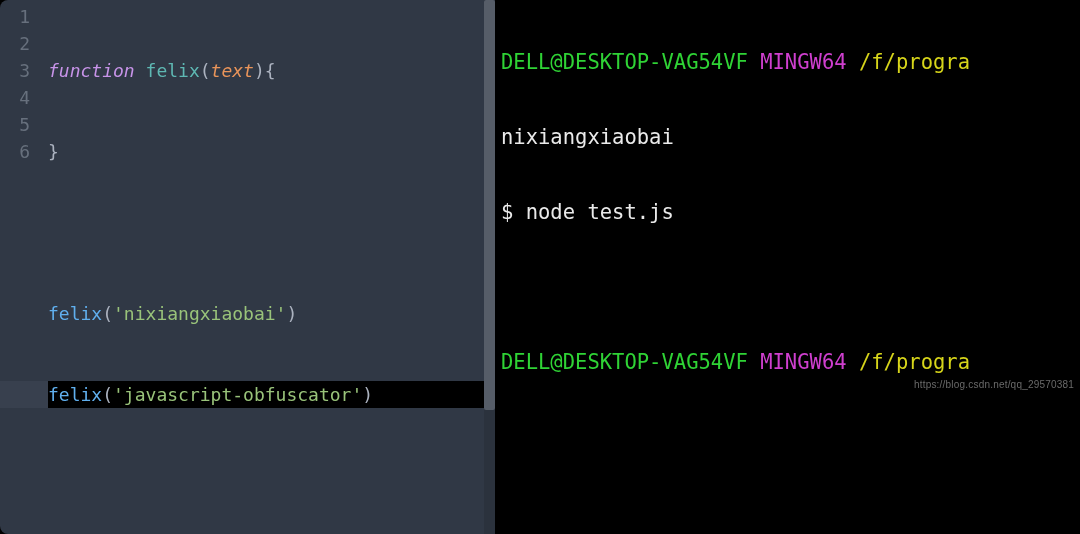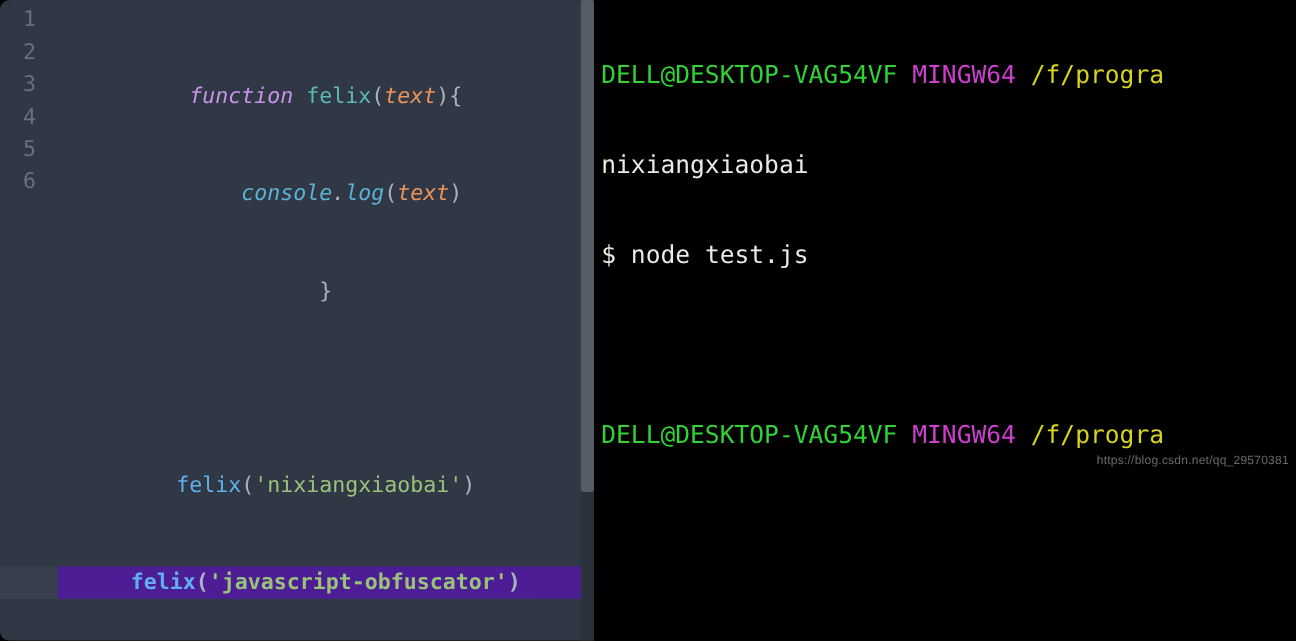"function felix(text){" .code { padding-top: 13px -> 3px; text-align: center -> none }
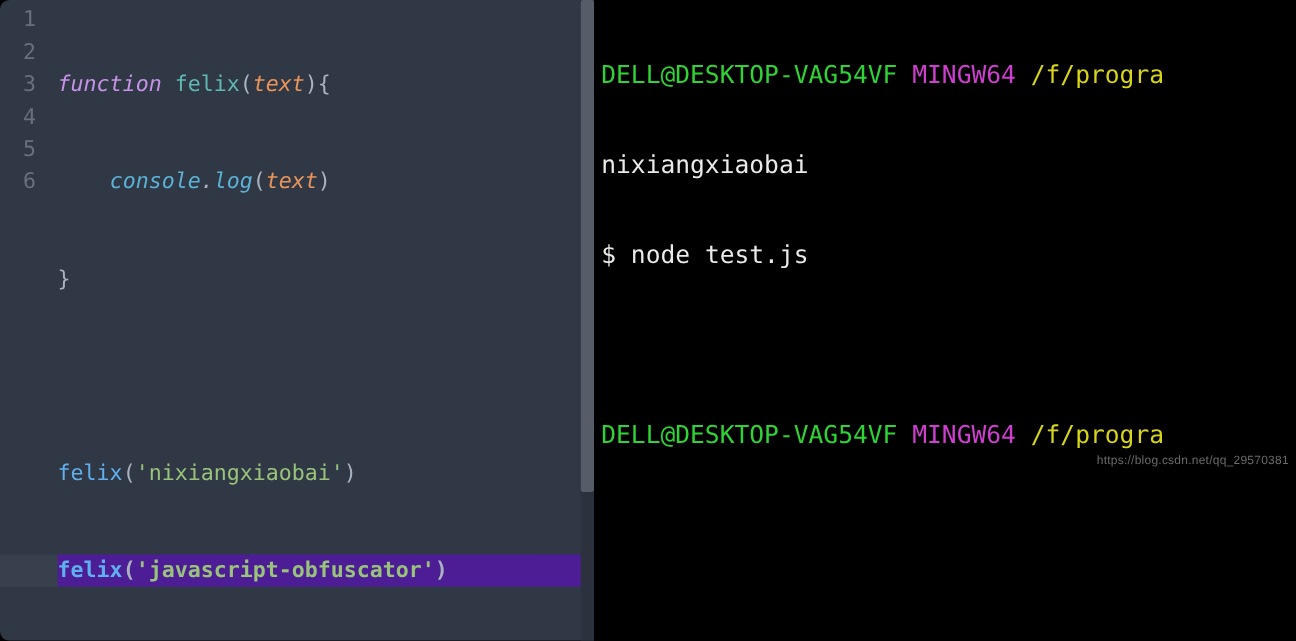"console.log(text)" div.code-line { html: <div><span> </span><span>console</span><span>.</span><span>log</span><span>(</span><span>text</span><span>)</span></div> -> none }
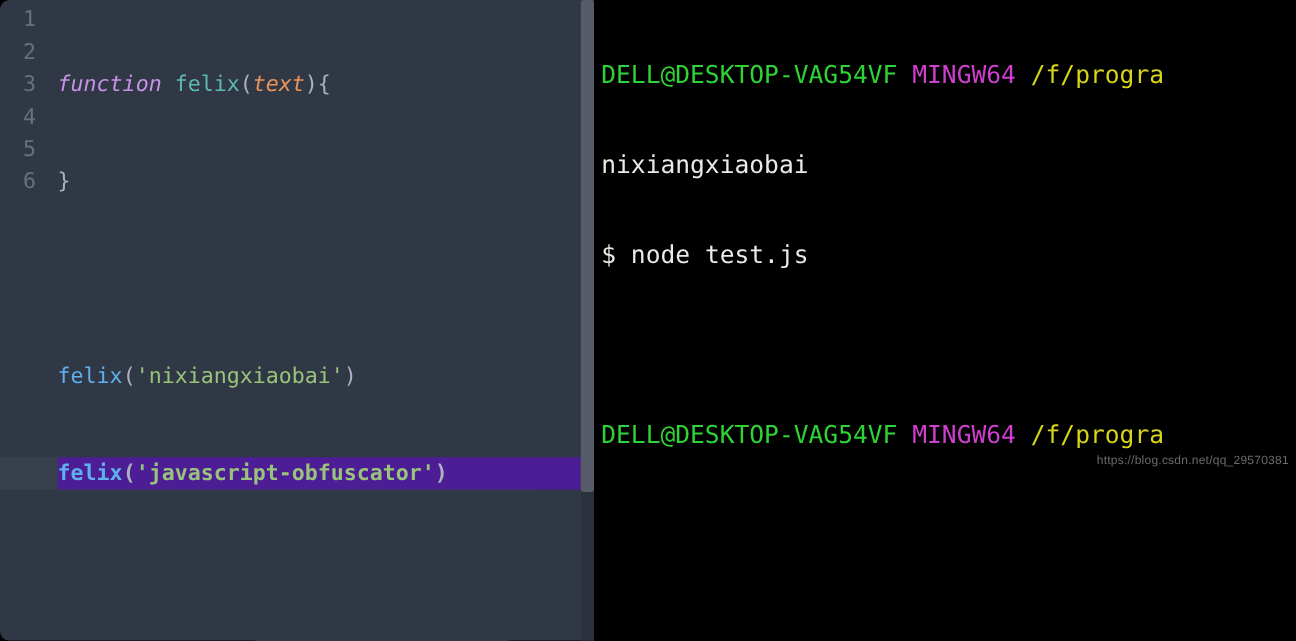"felix('javascript-obfuscator')" .code-line.current { background: #4c1d95 -> #000000; font-weight: bold -> none }
